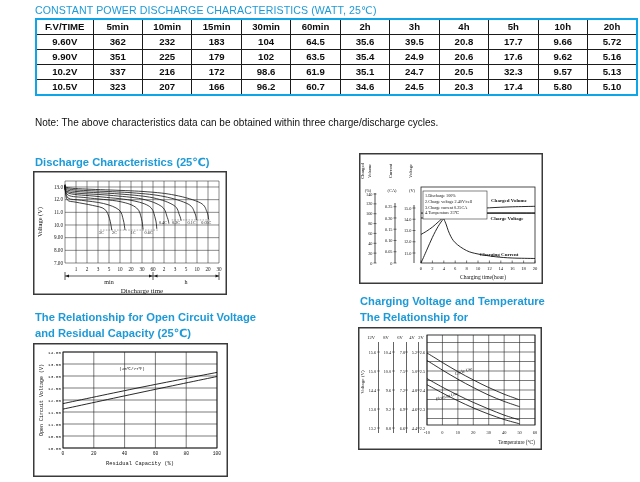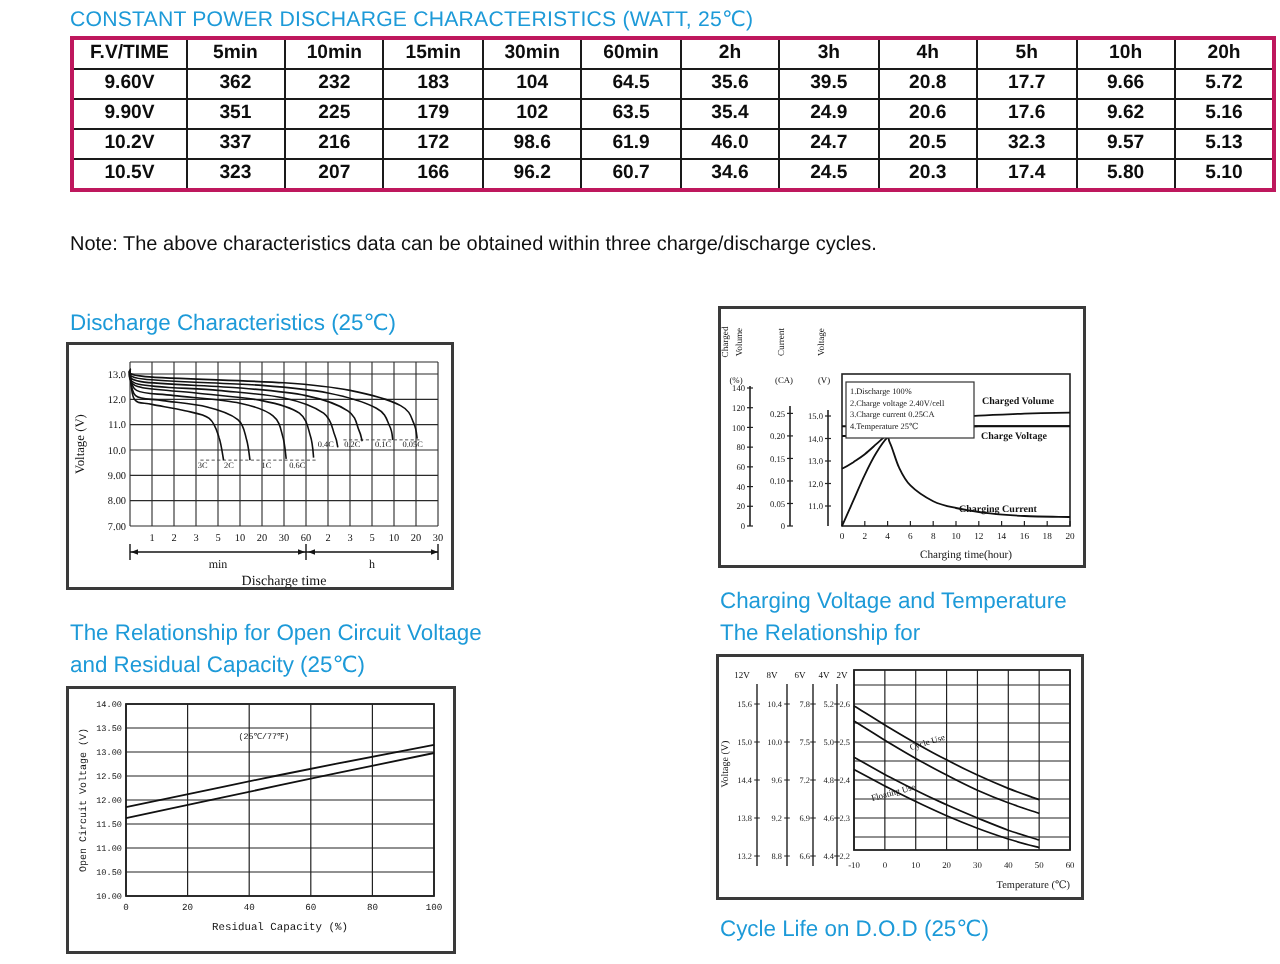"F.V/TIME" table.power { border: 2px solid #be185d -> 2px solid #0ea5e9 }
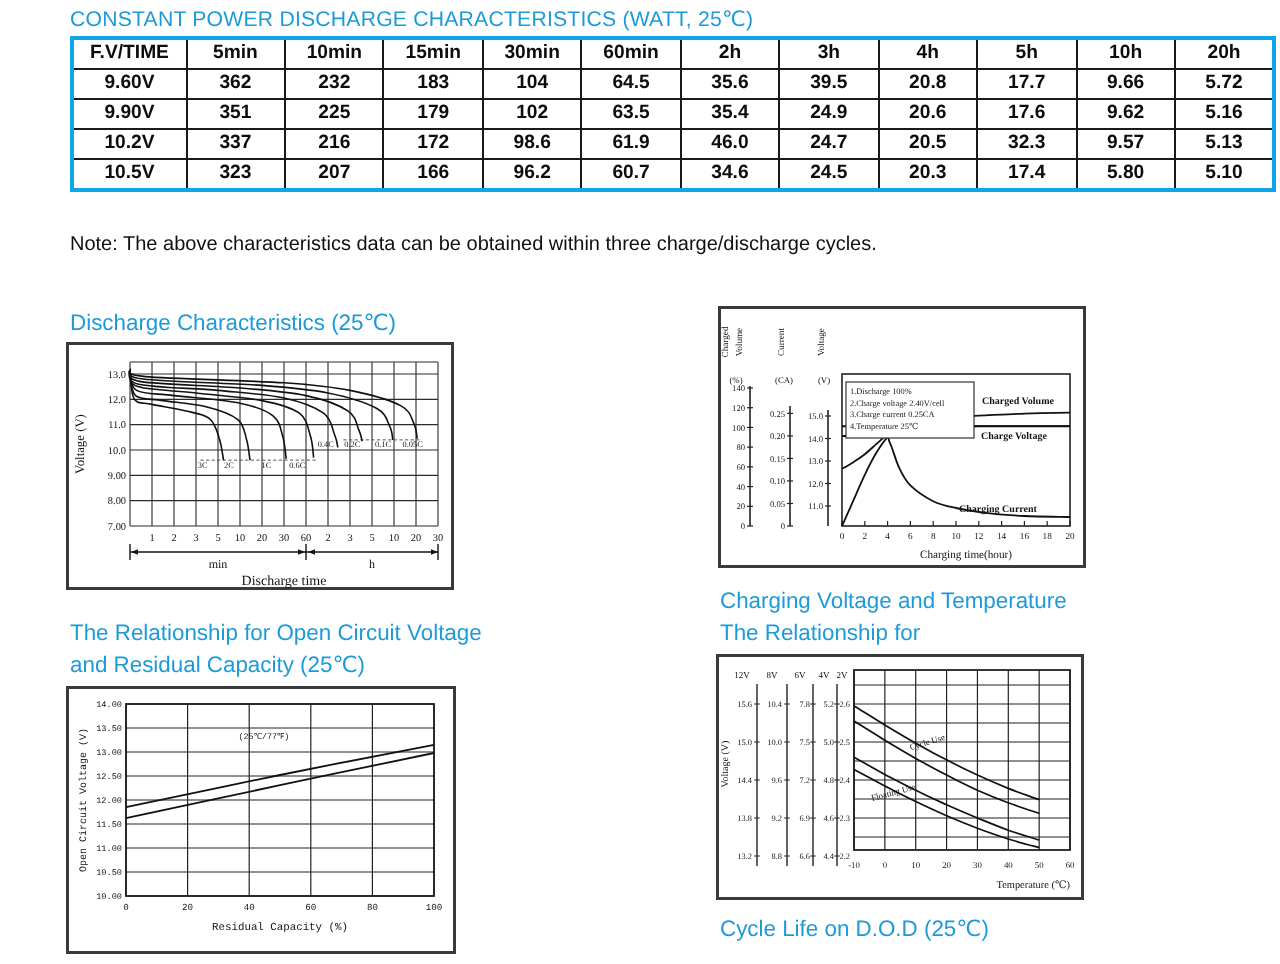"46.0" td { text: 46.0 -> 35.1 }
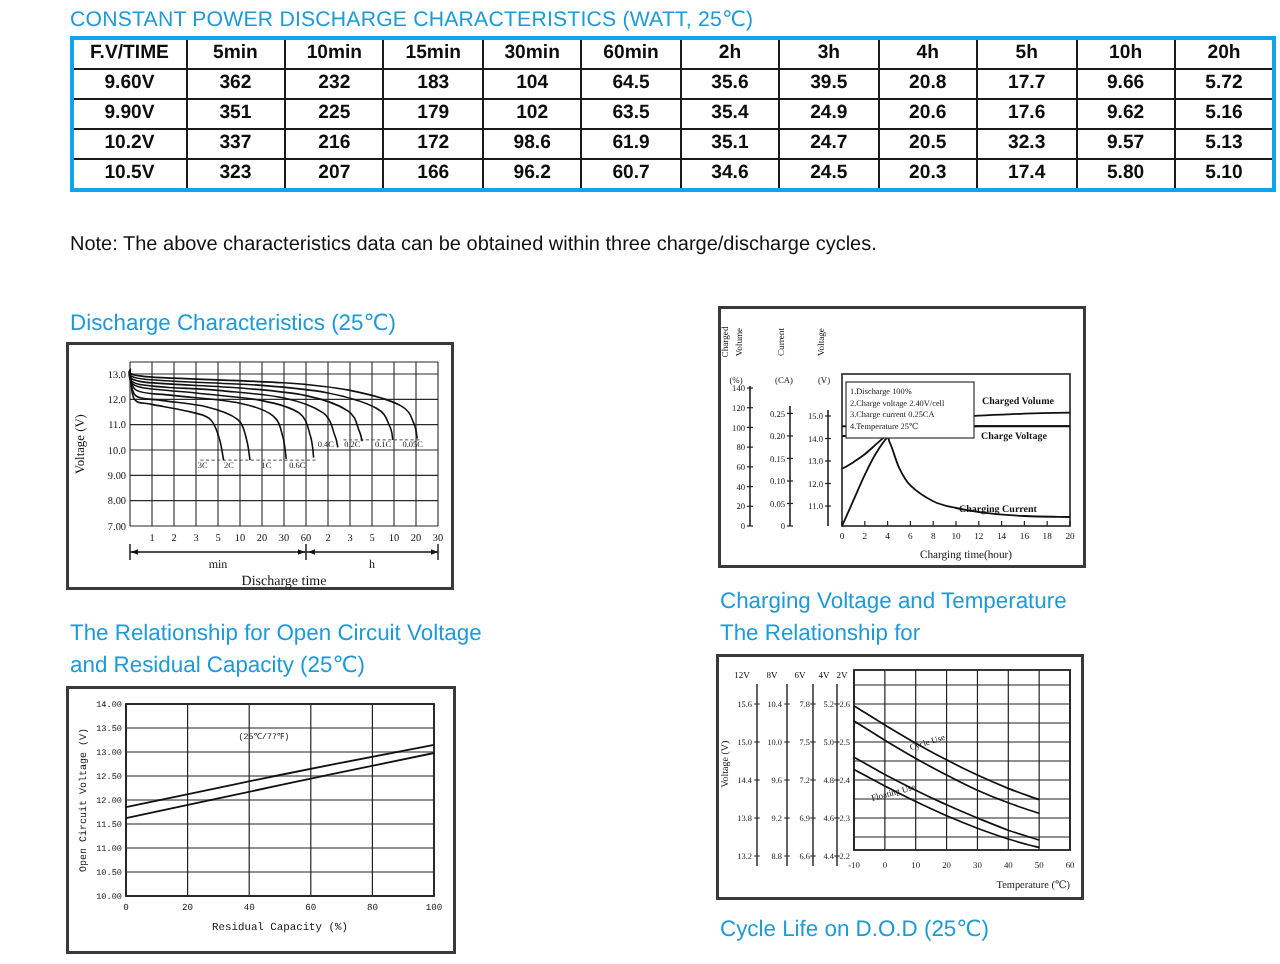"Discharge Characteristics (25℃)" .chart-title { font-weight: 400 -> 700 }
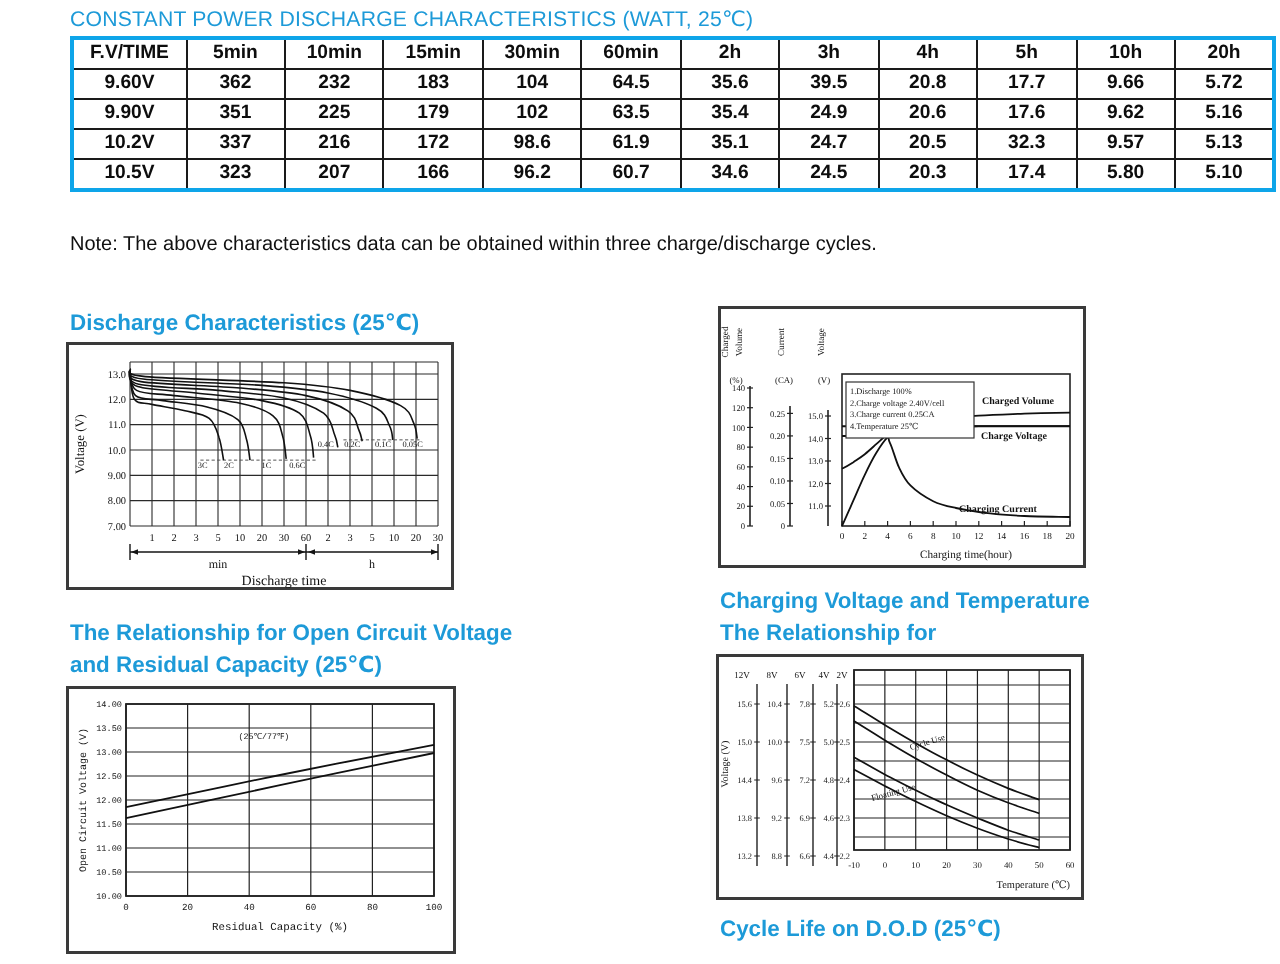"Cycle Life on D.O.D (25℃)" div.chart-title { html: <div>Cycle Life on D.O.D (25℃)</div> -> none }
